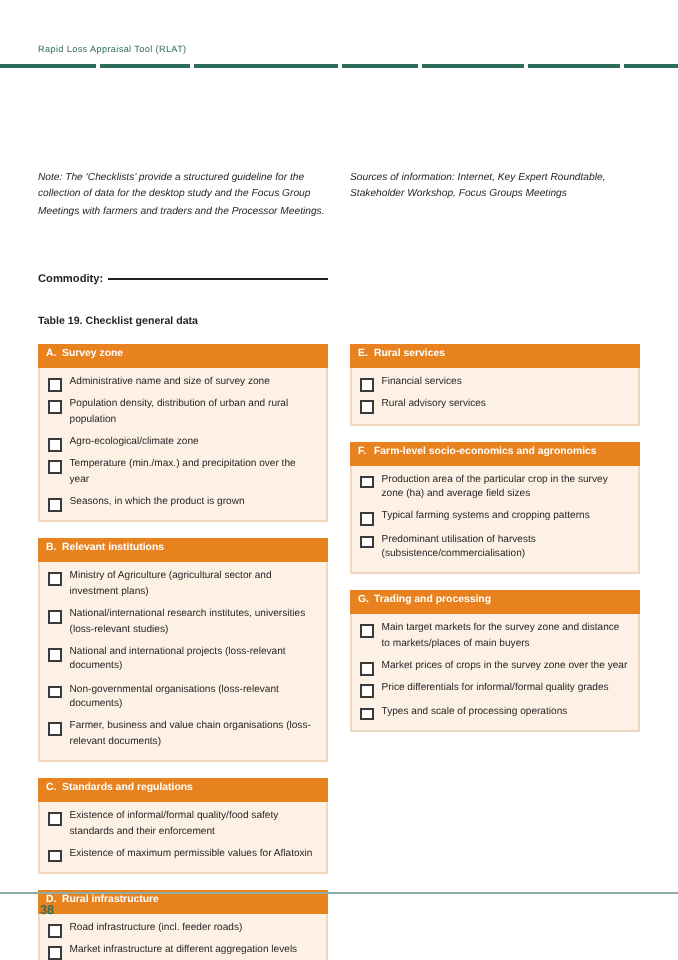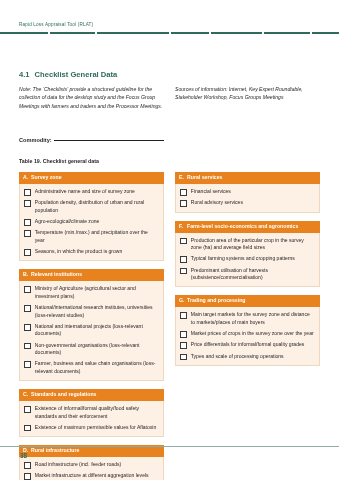"4.1 Checklist General Data" div.sec-title { html: <div> <span>4.1</span><span>Checklist General Data</span> </div> -> none }
